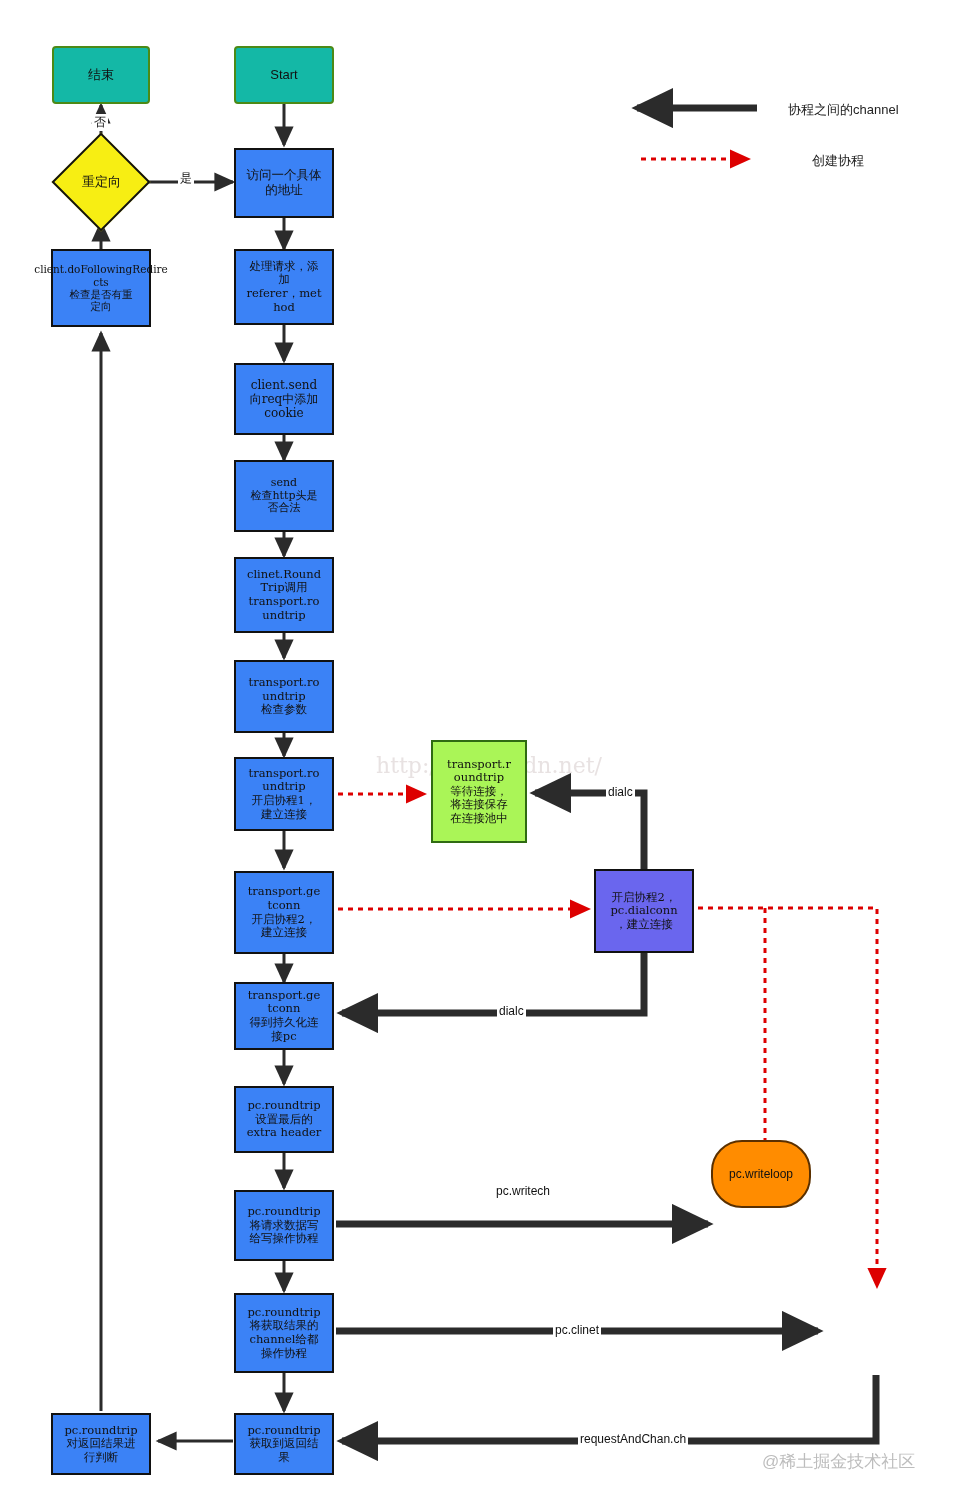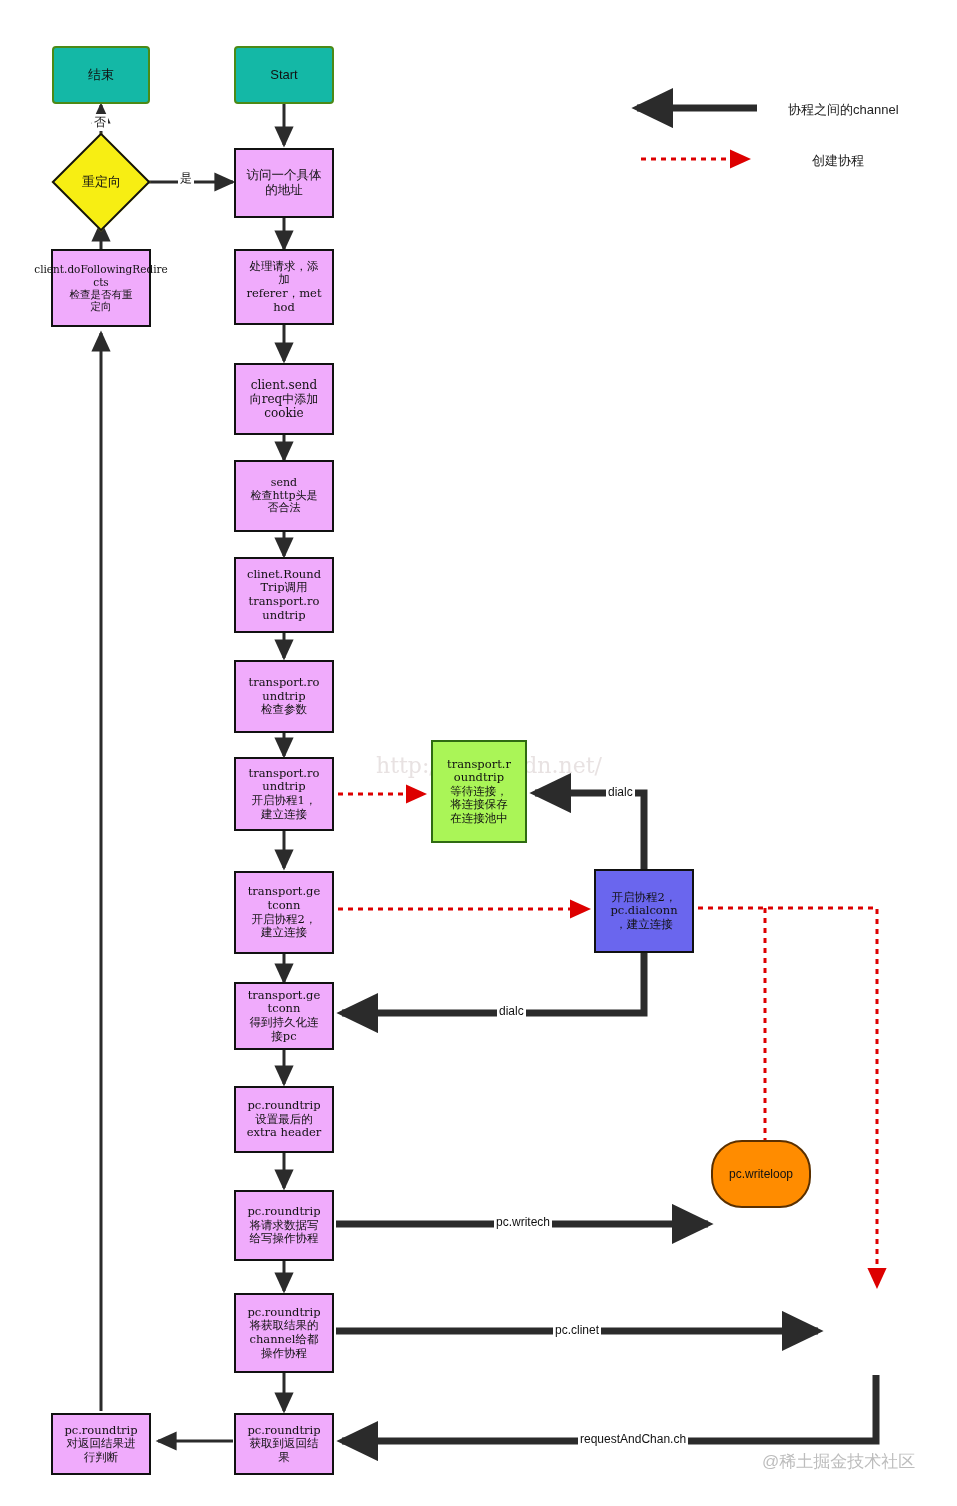"访问一个具体" .proc { background: #f0abfc -> #3b82f6 }
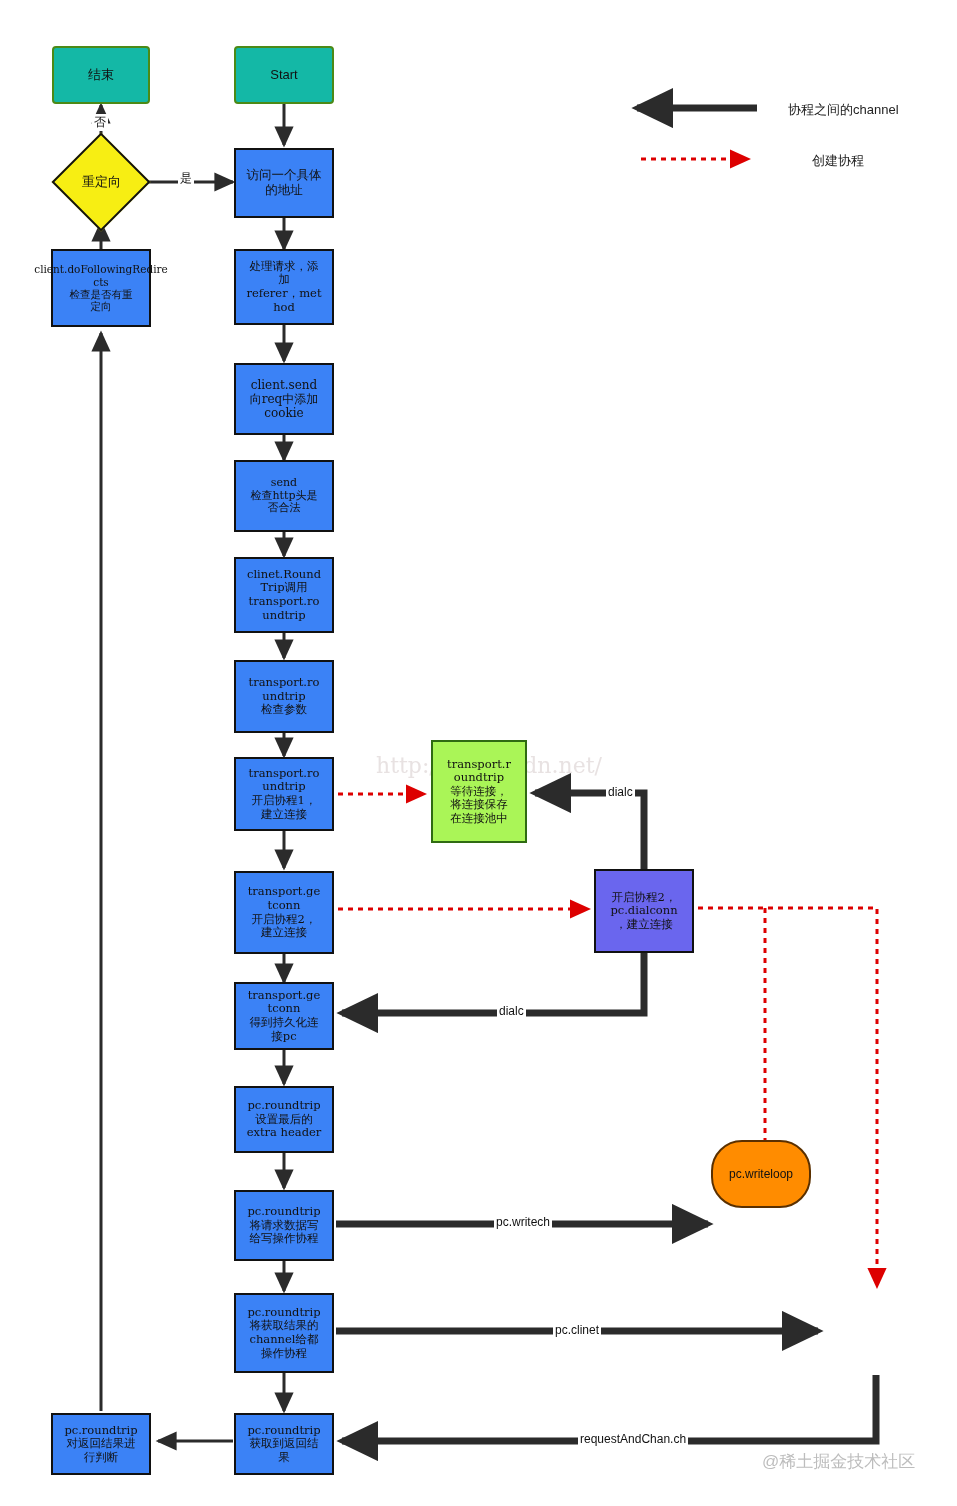"pc.writech" div.edge-label { top: 1215px -> 1184px }
